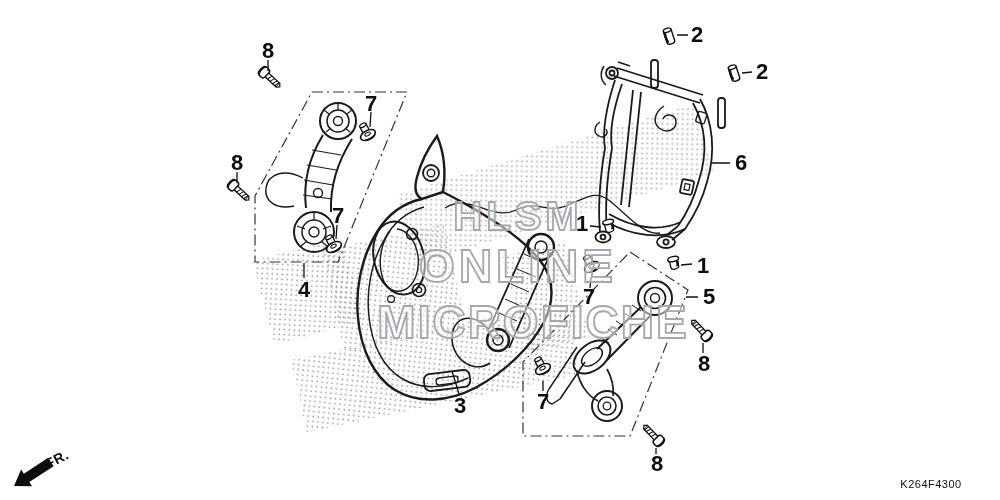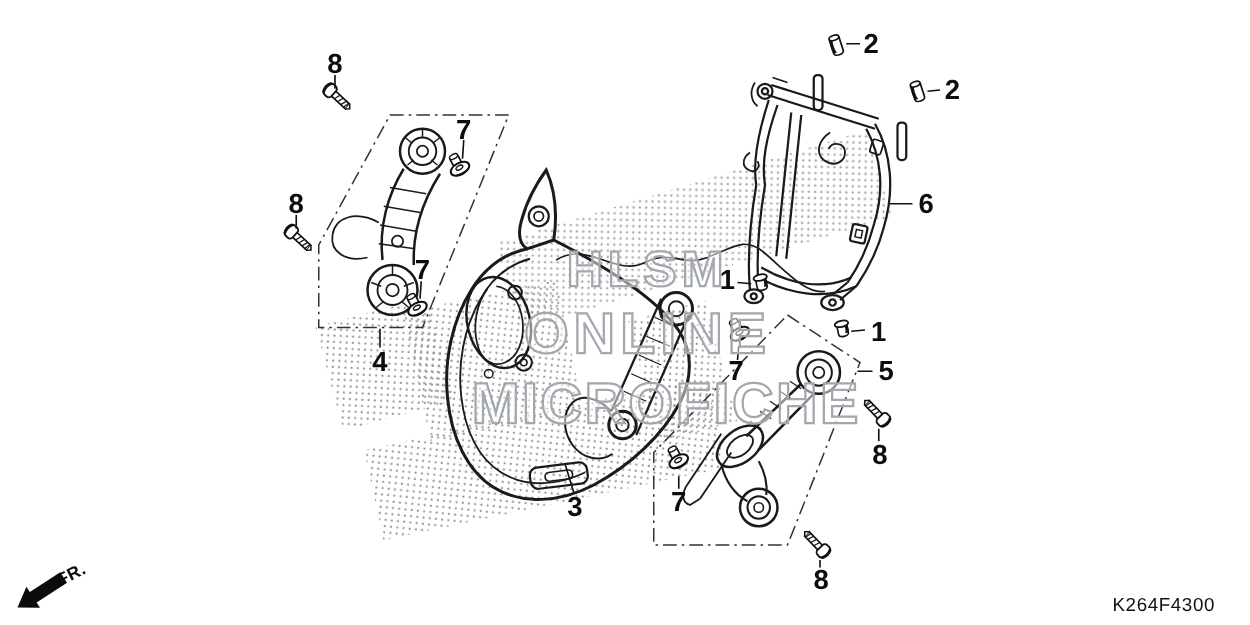"K264F4300" .diagram-code { font-size: 15px -> 11px }
